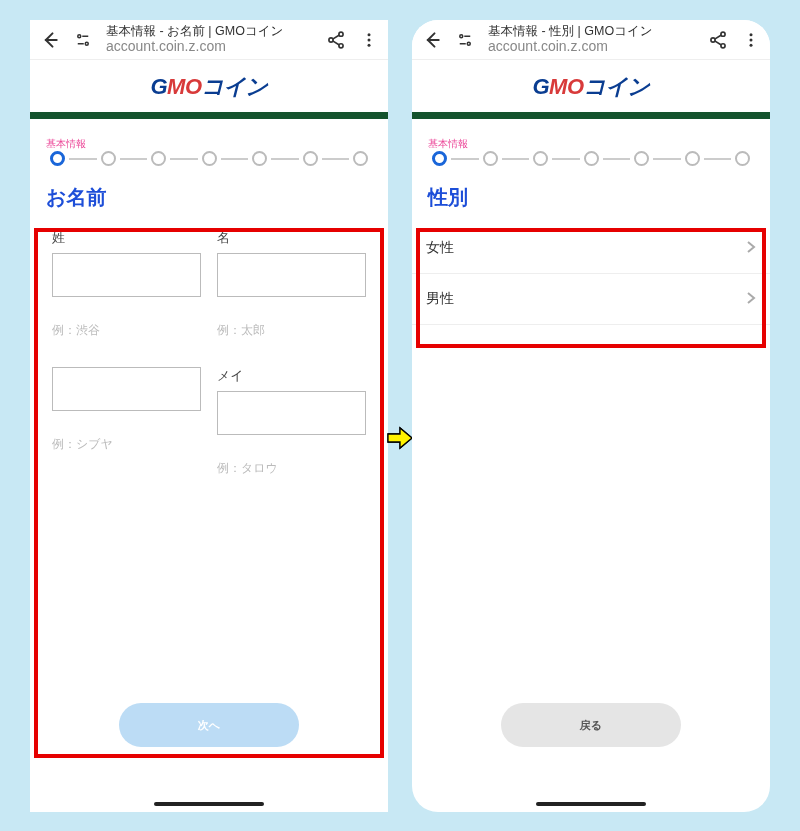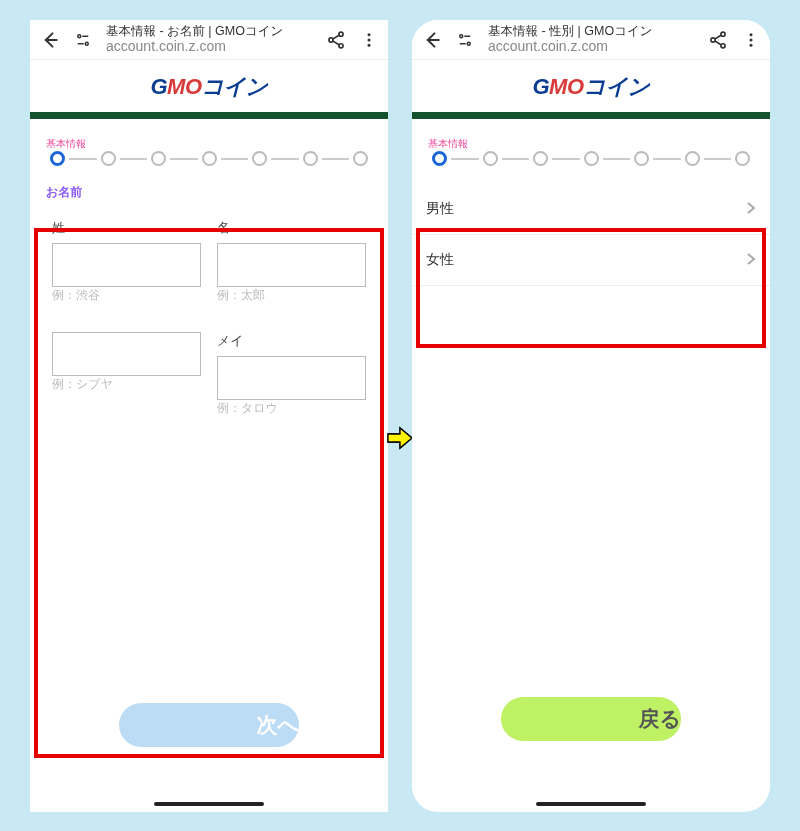"お名前" .page-title { color: #8b5cf6 -> #1d4ed8; font-size: 12px -> 20px }
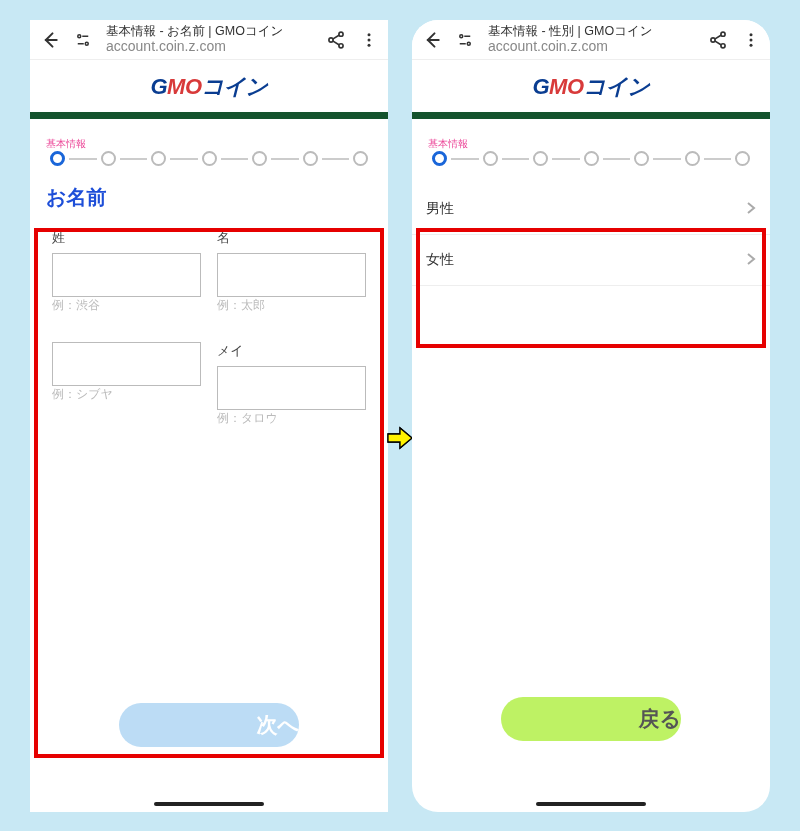"性別" div.page-title { html: none -> <div>性別</div> }
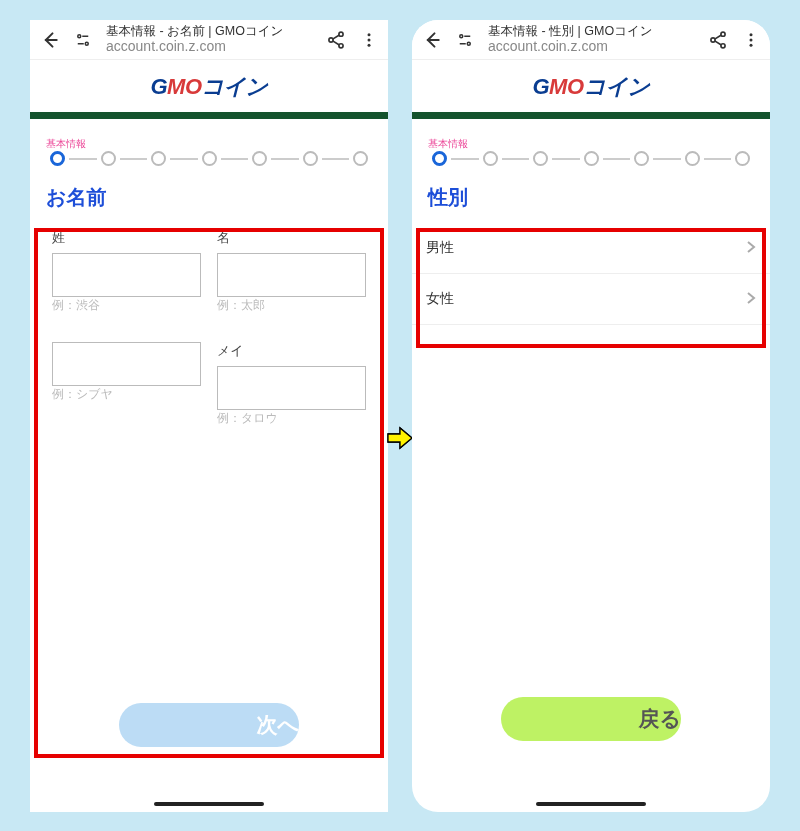"男性" div.list-row { order: before "女性" -> after "女性" }
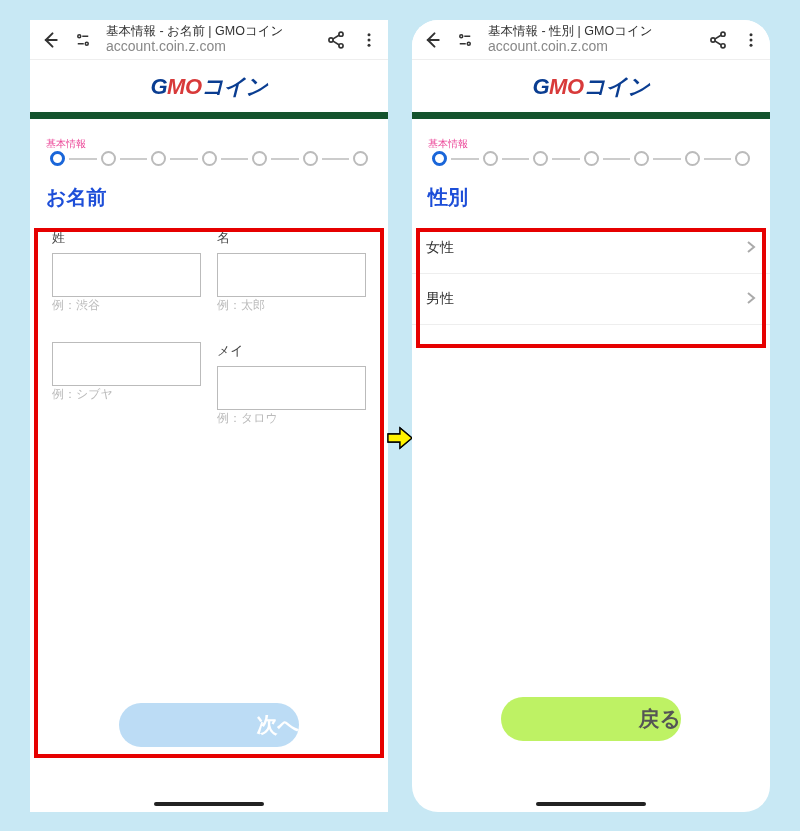"例：渋谷" .field .hint { margin-top: 0 -> 25px }
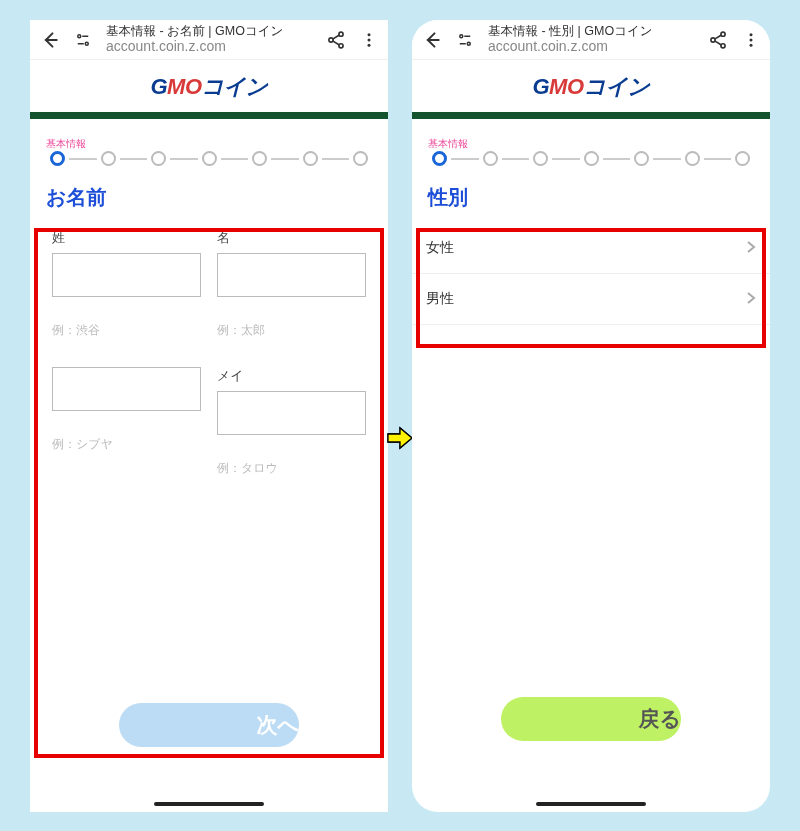"次へ" .pill-btn { font-size: 21px -> 11px; text-align: right -> none }
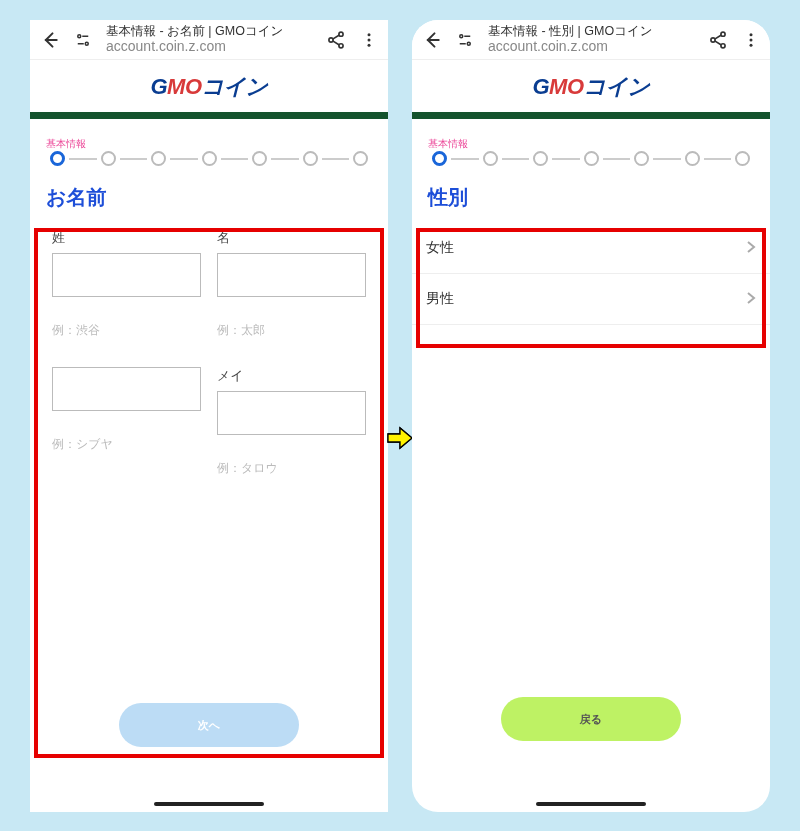"戻る" .pill-btn.secondary { background: #bef264 -> #e5e5e5; bottom: 76px -> 70px }
